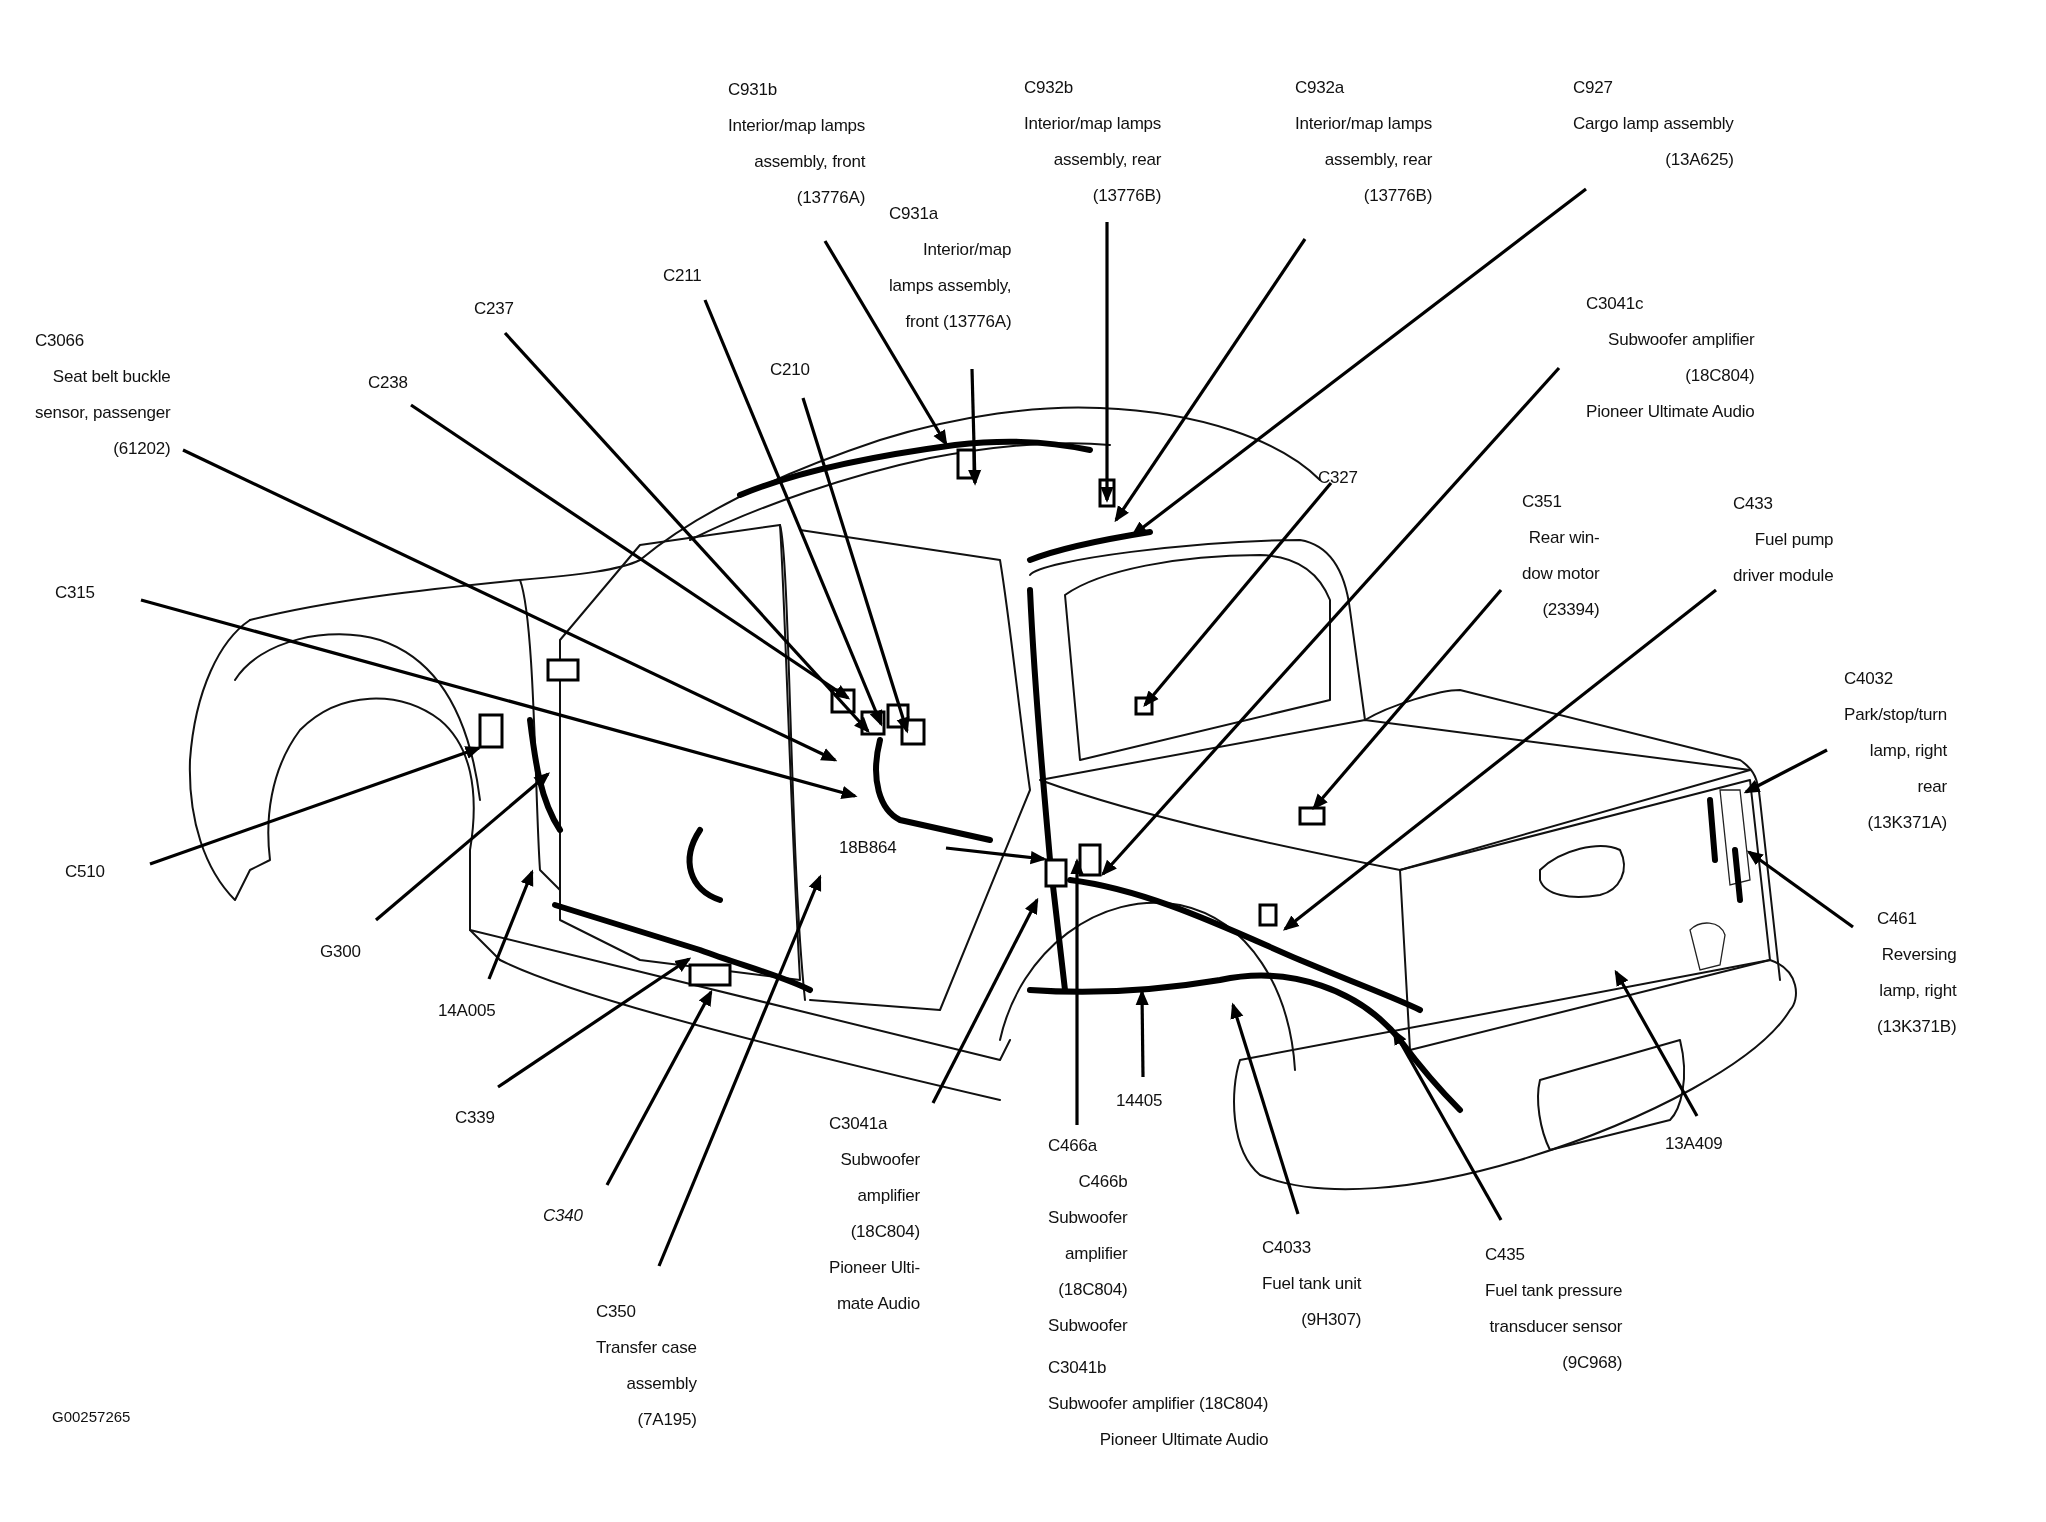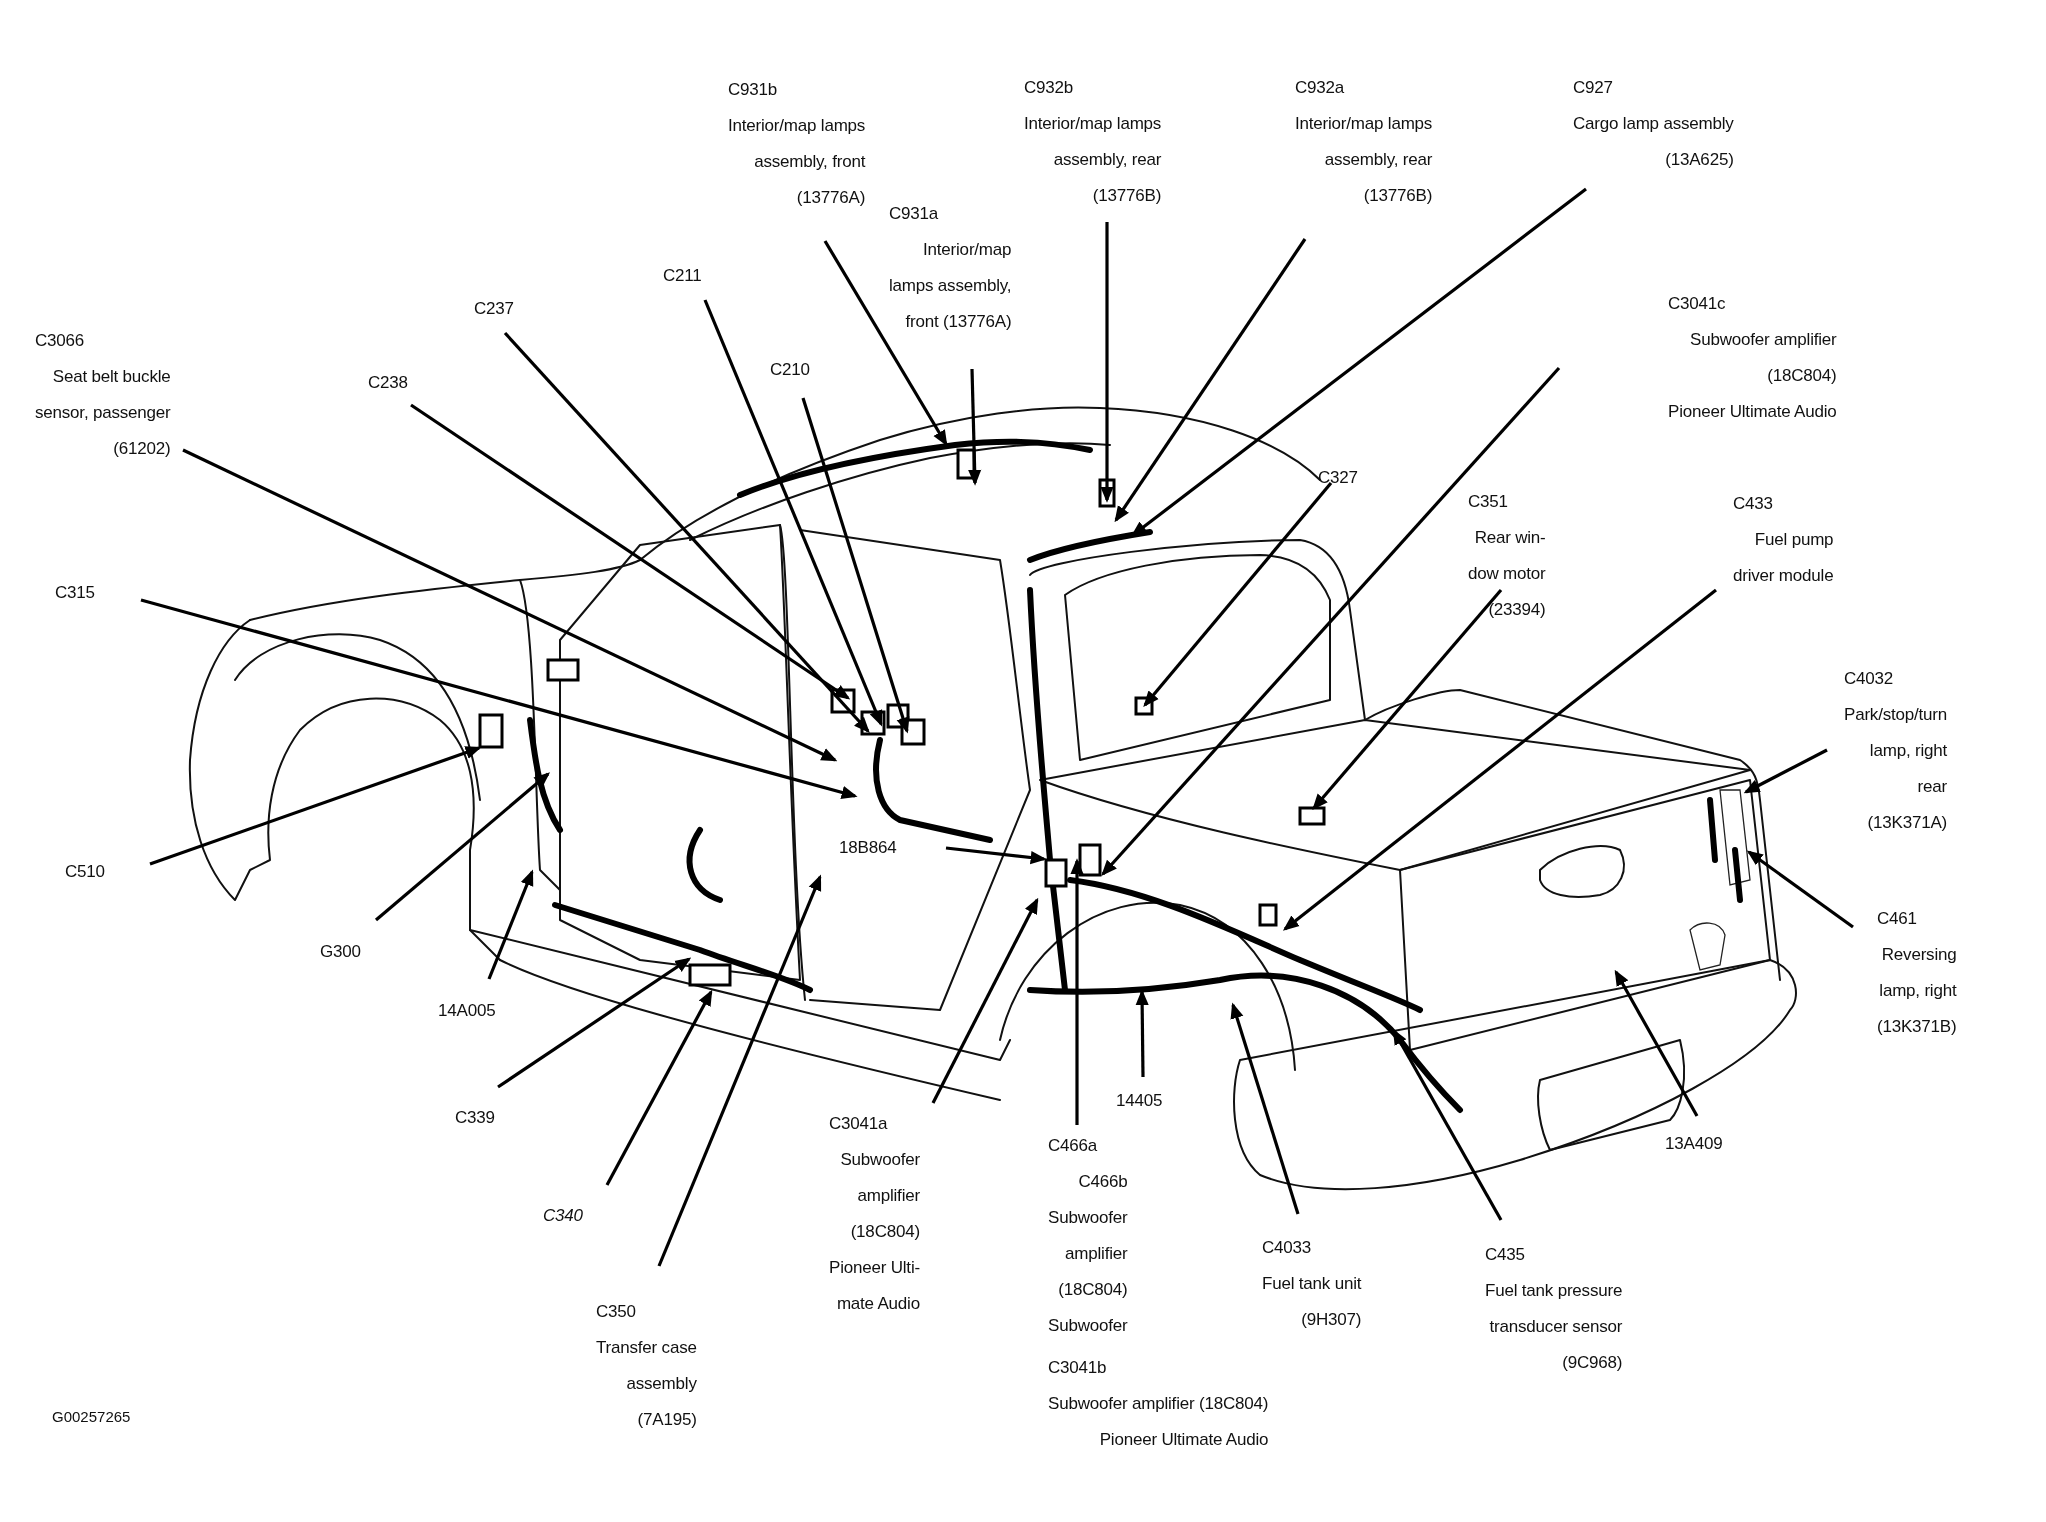"C3041c" div.lbl { left: 1668px -> 1586px }
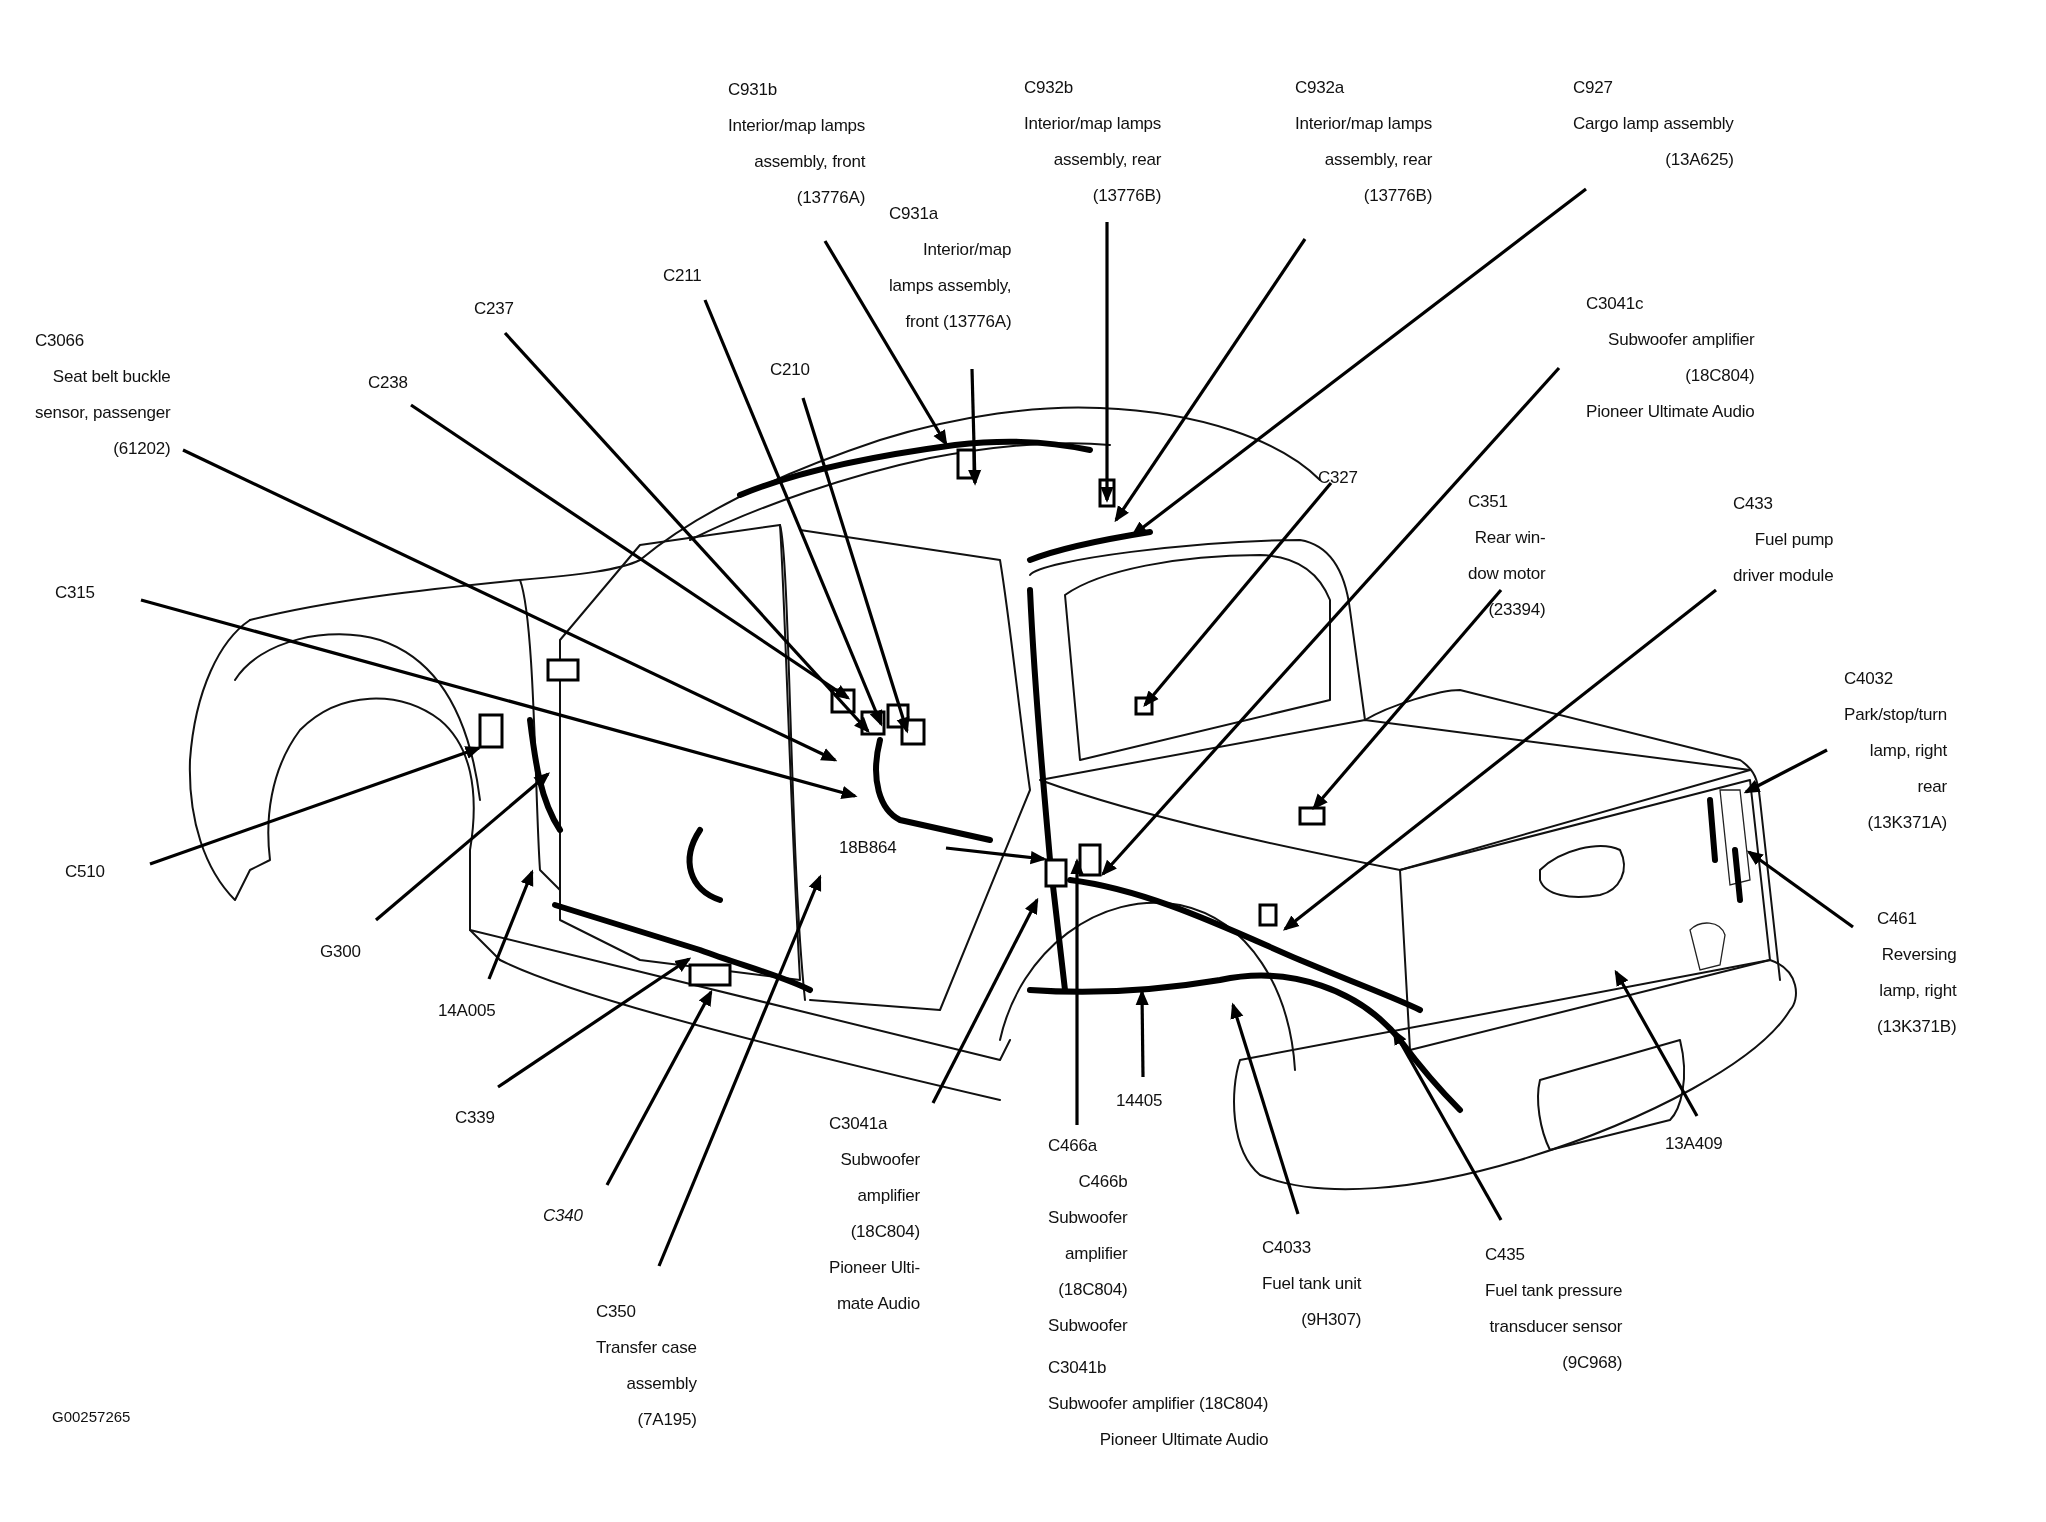"C351" div.lbl { left: 1468px -> 1522px }
